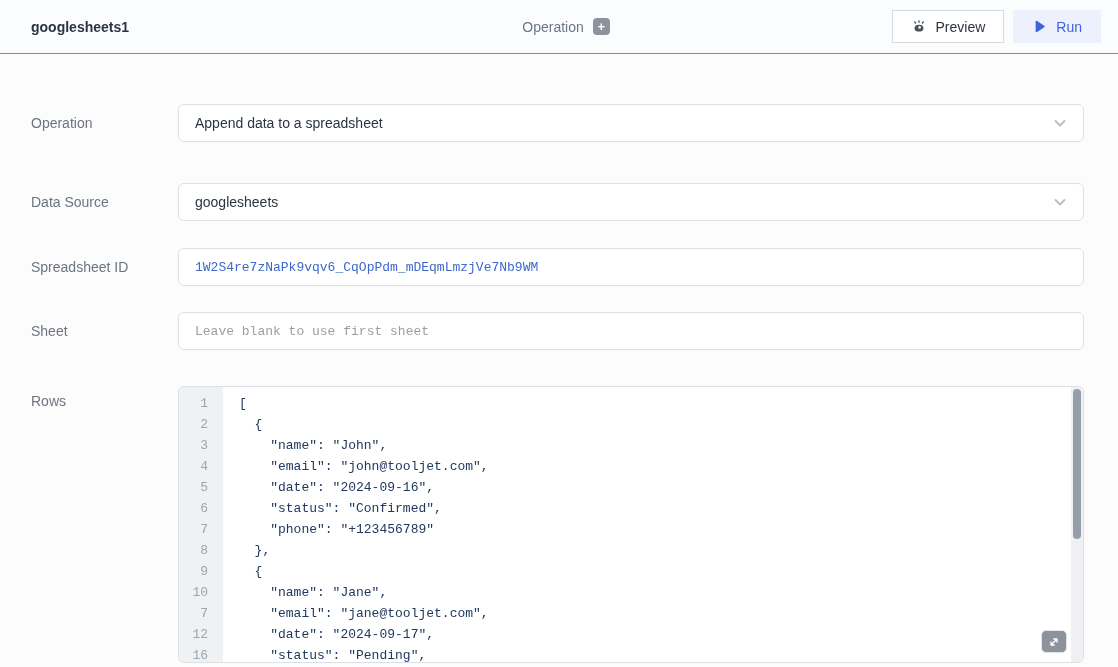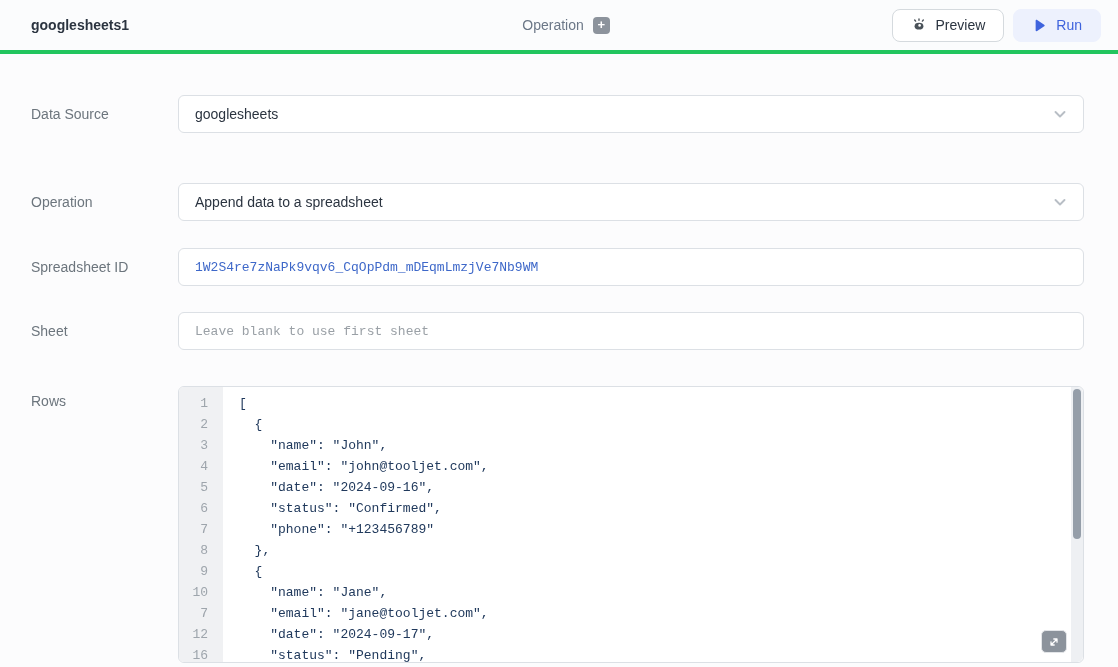"googlesheets1" .topbar { border-bottom: 4px solid #22c55e -> 1px solid #22c55e }
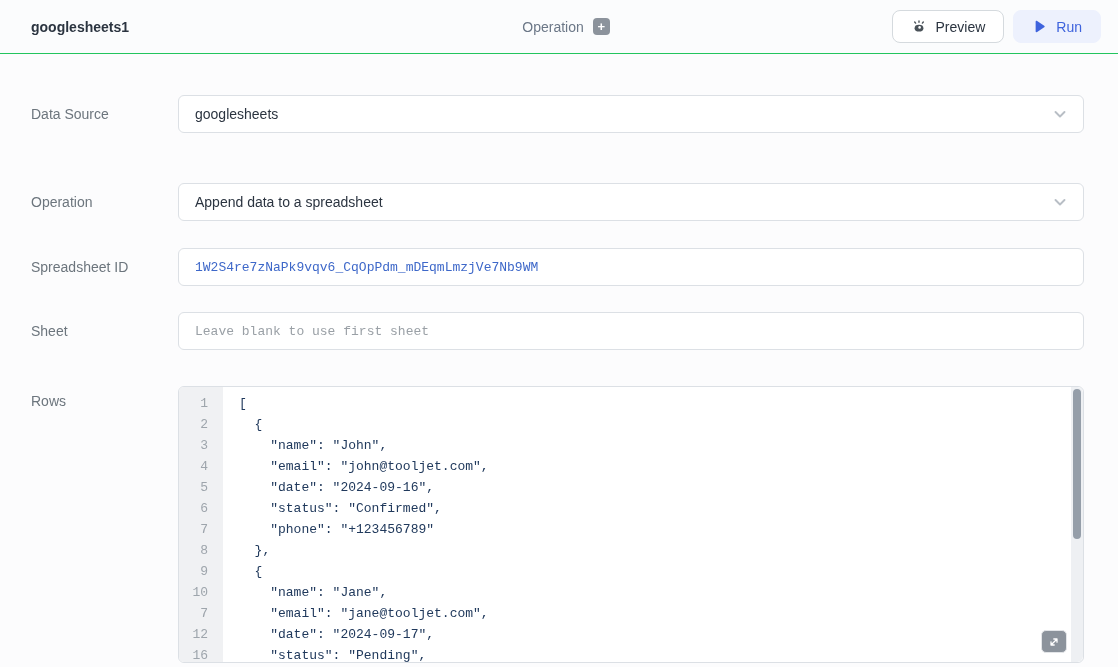"Preview" .btn { border-radius: 8px -> 0 }
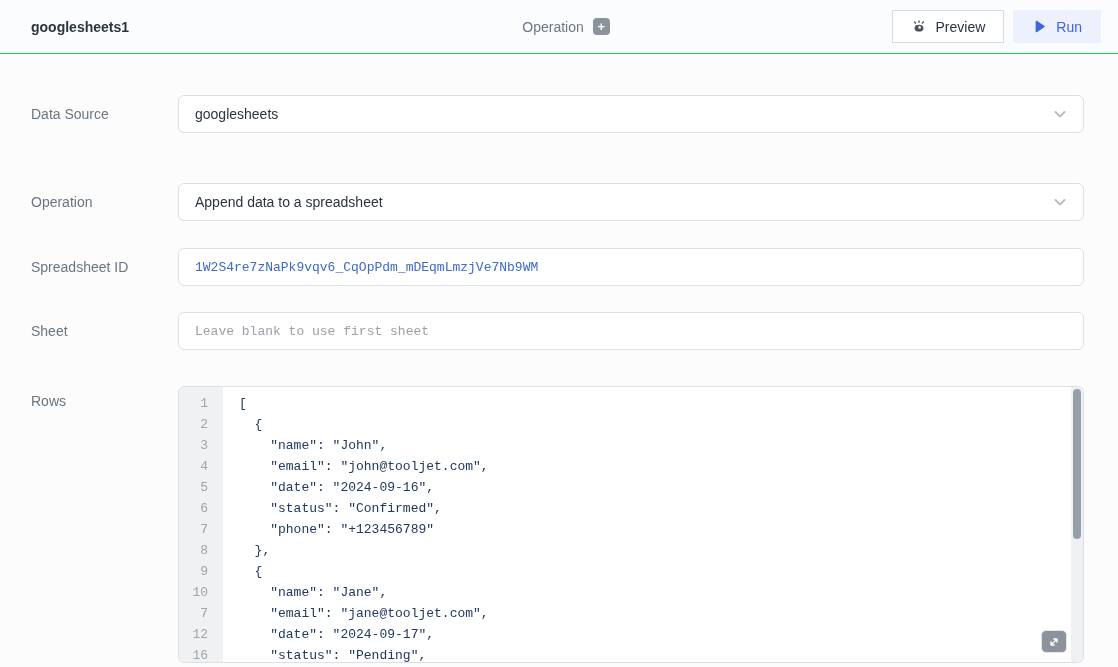"Data Source" div.form-row { order: before "Operation" -> after "Operation" }
